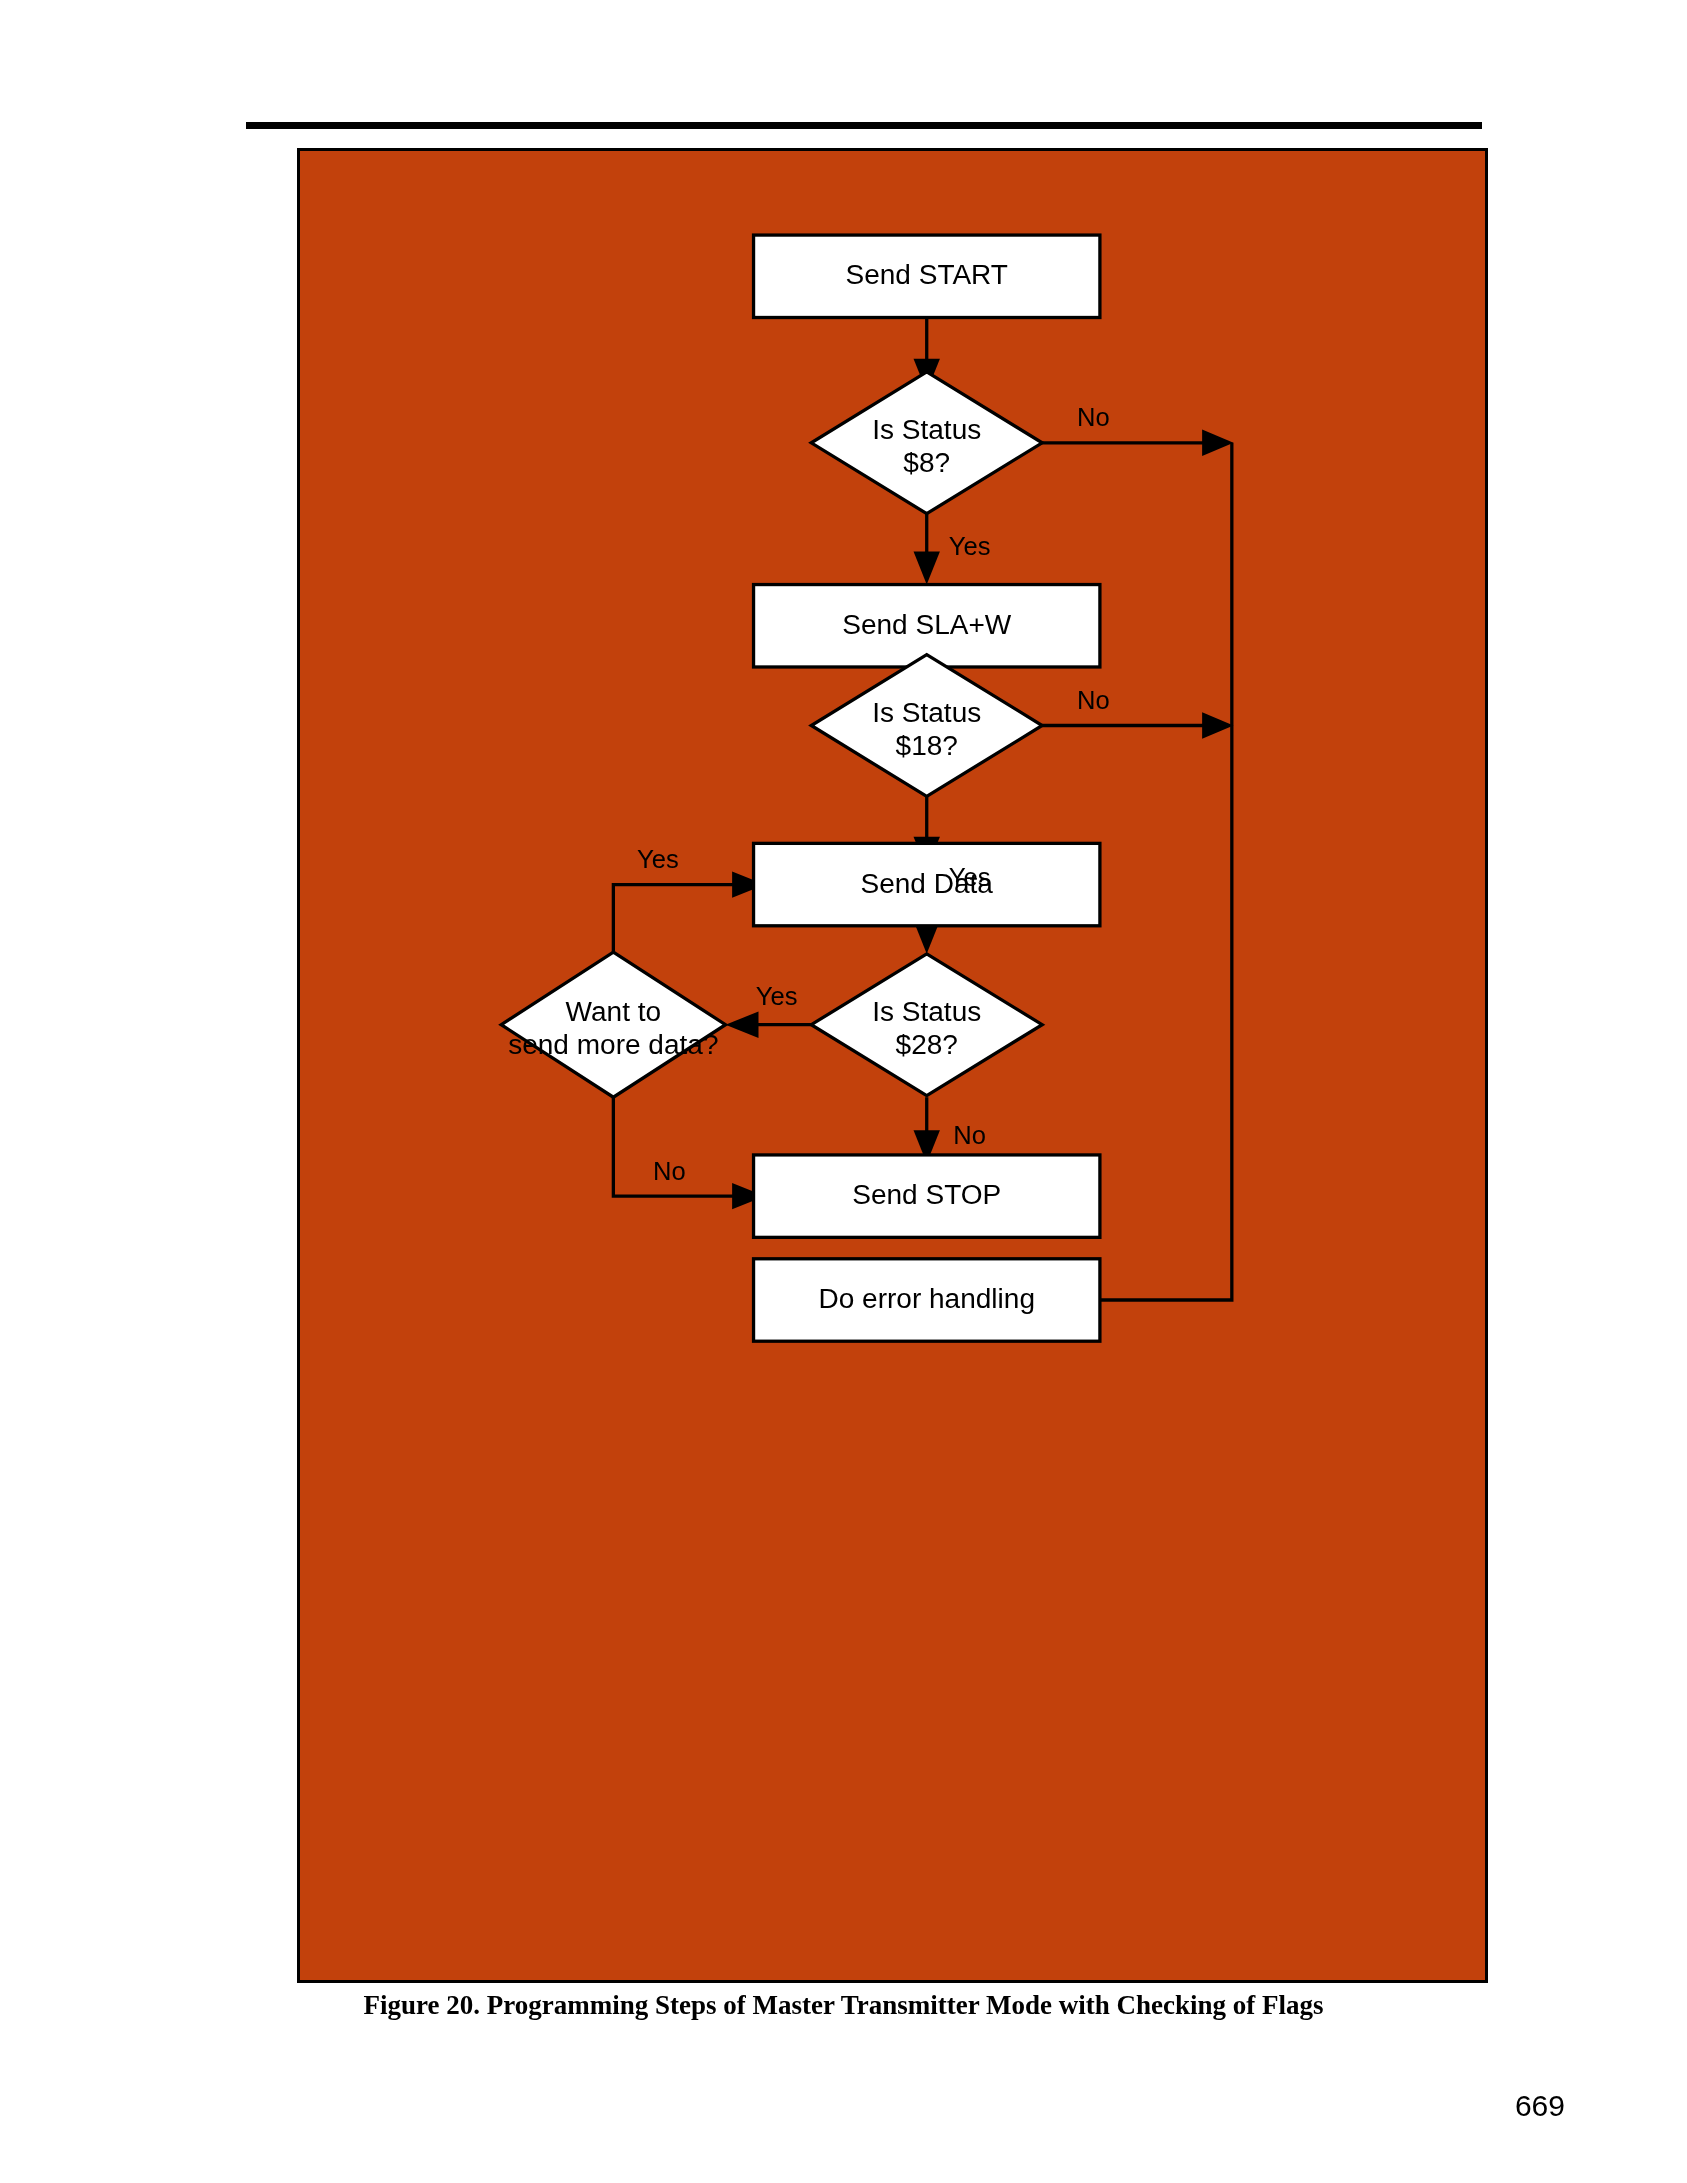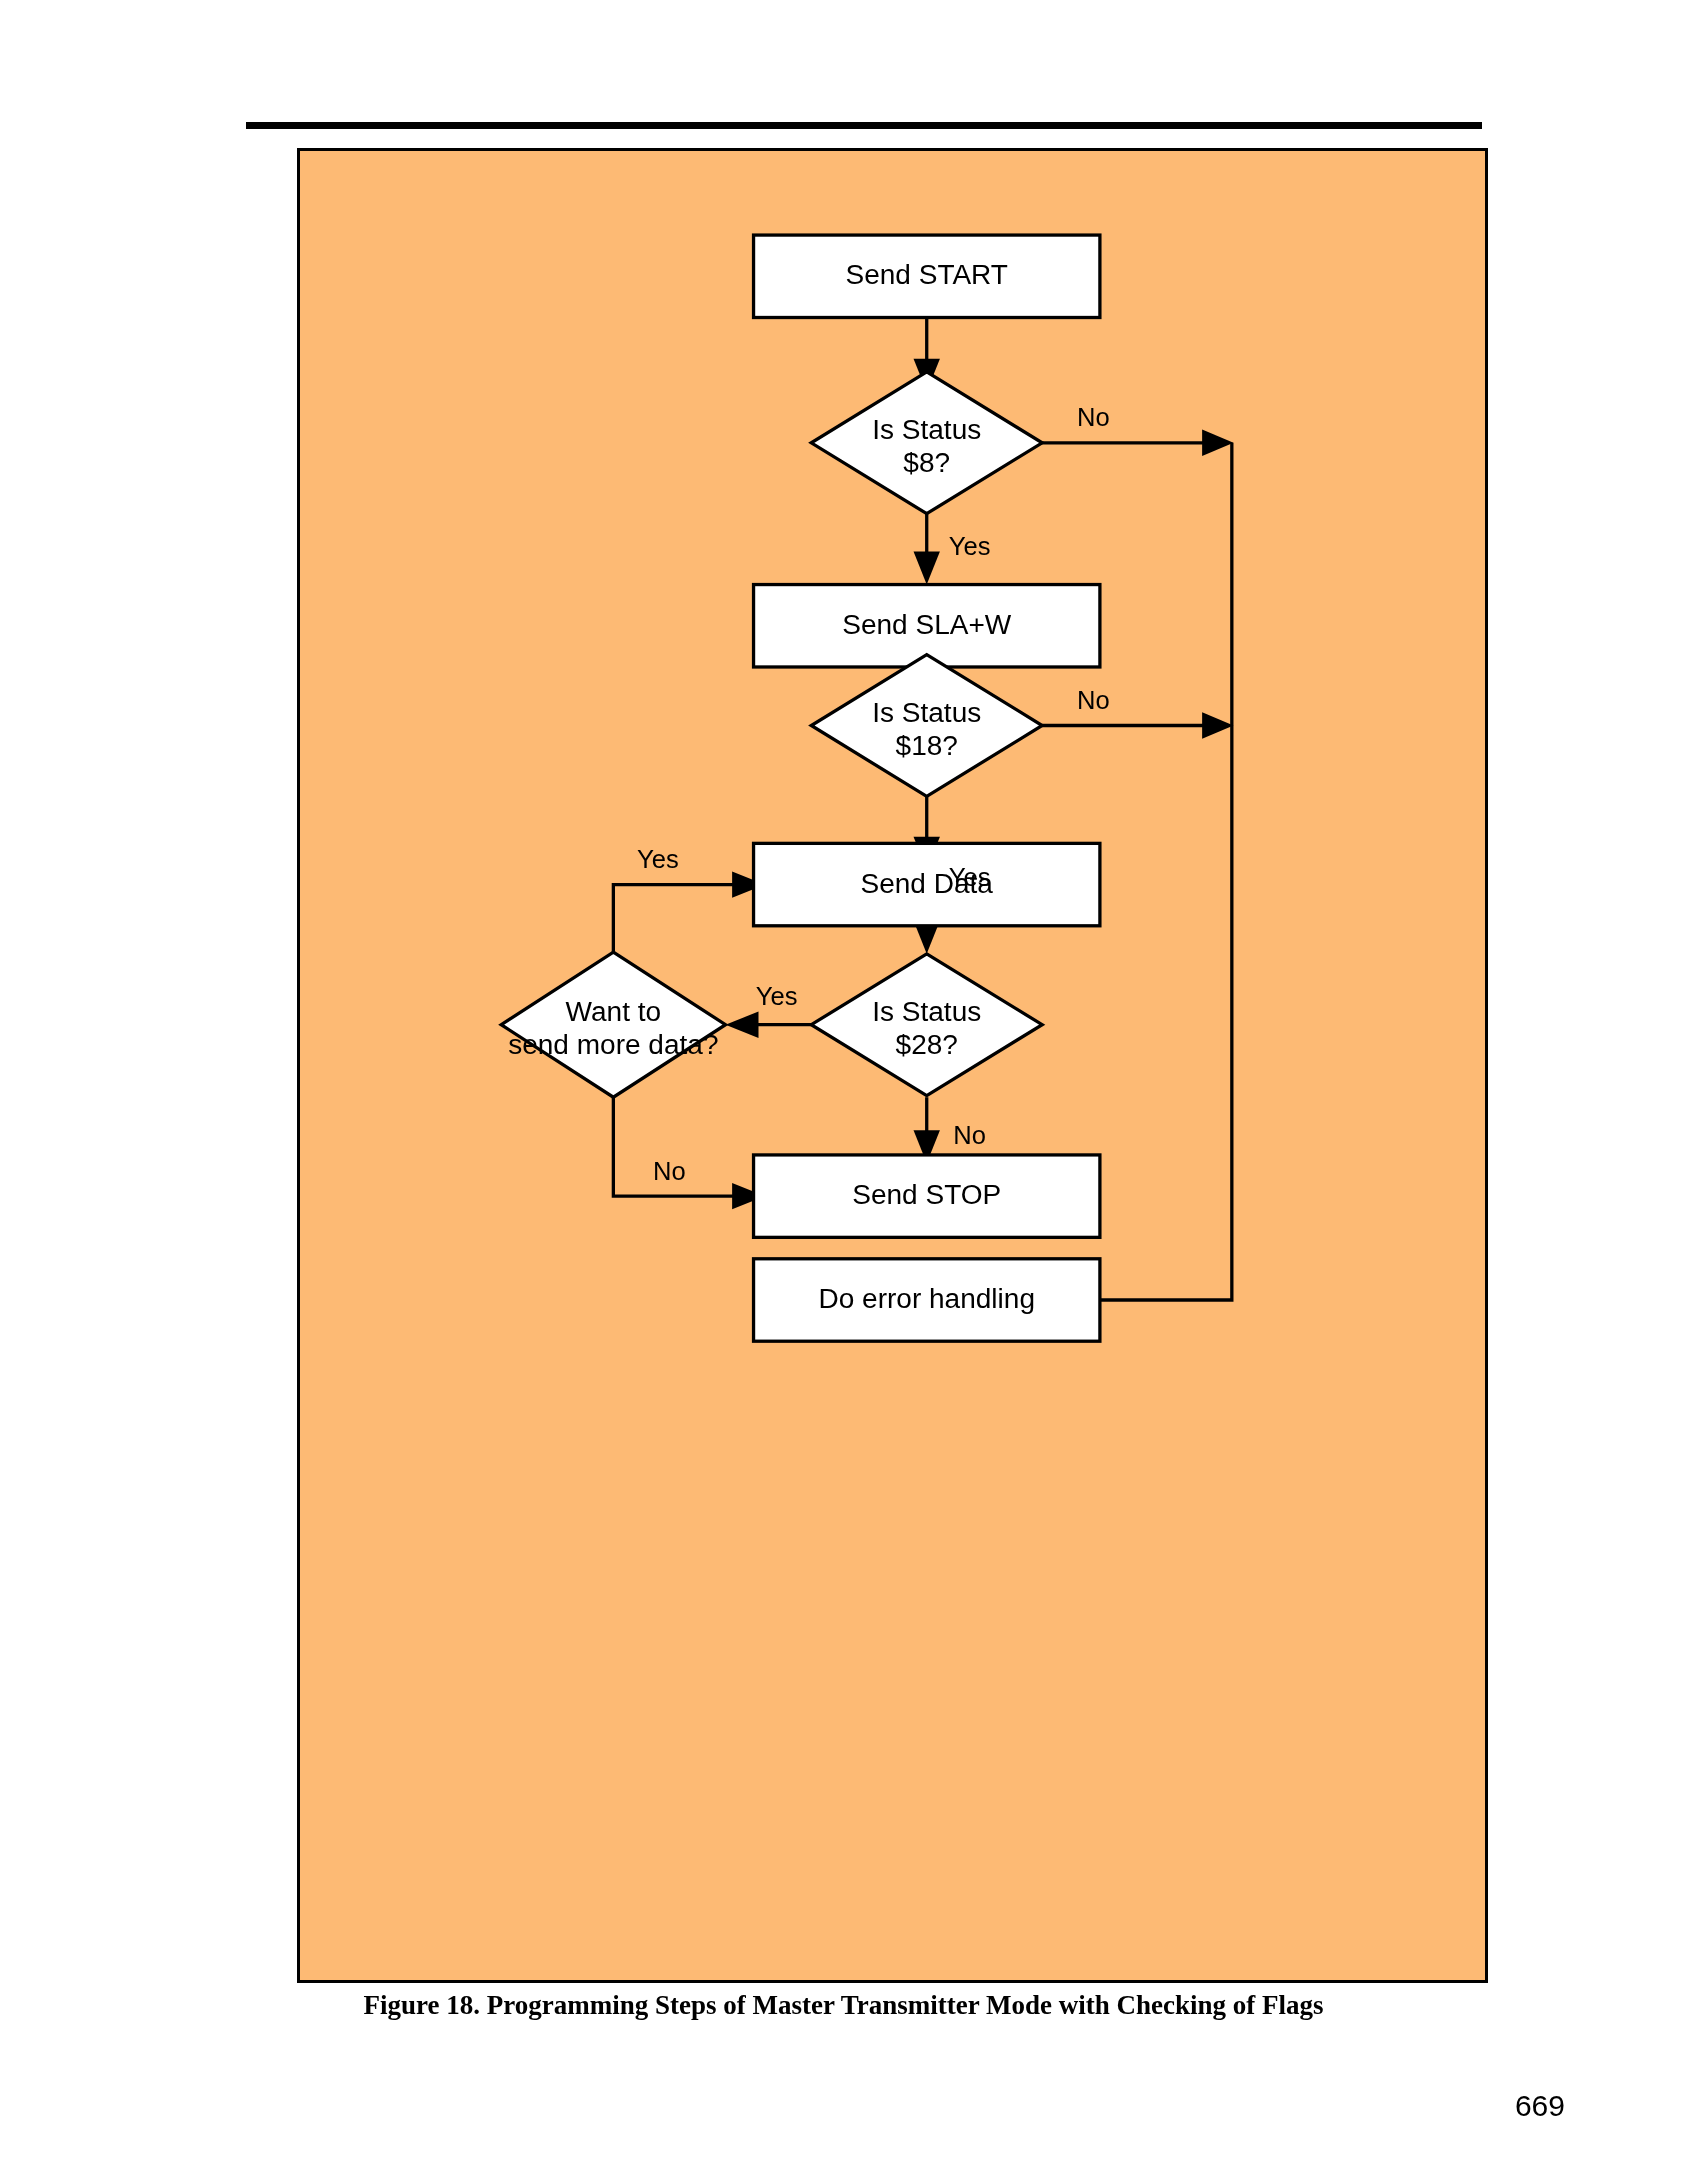"Send START" .figure-frame { background: #fdba74 -> #c2410c }
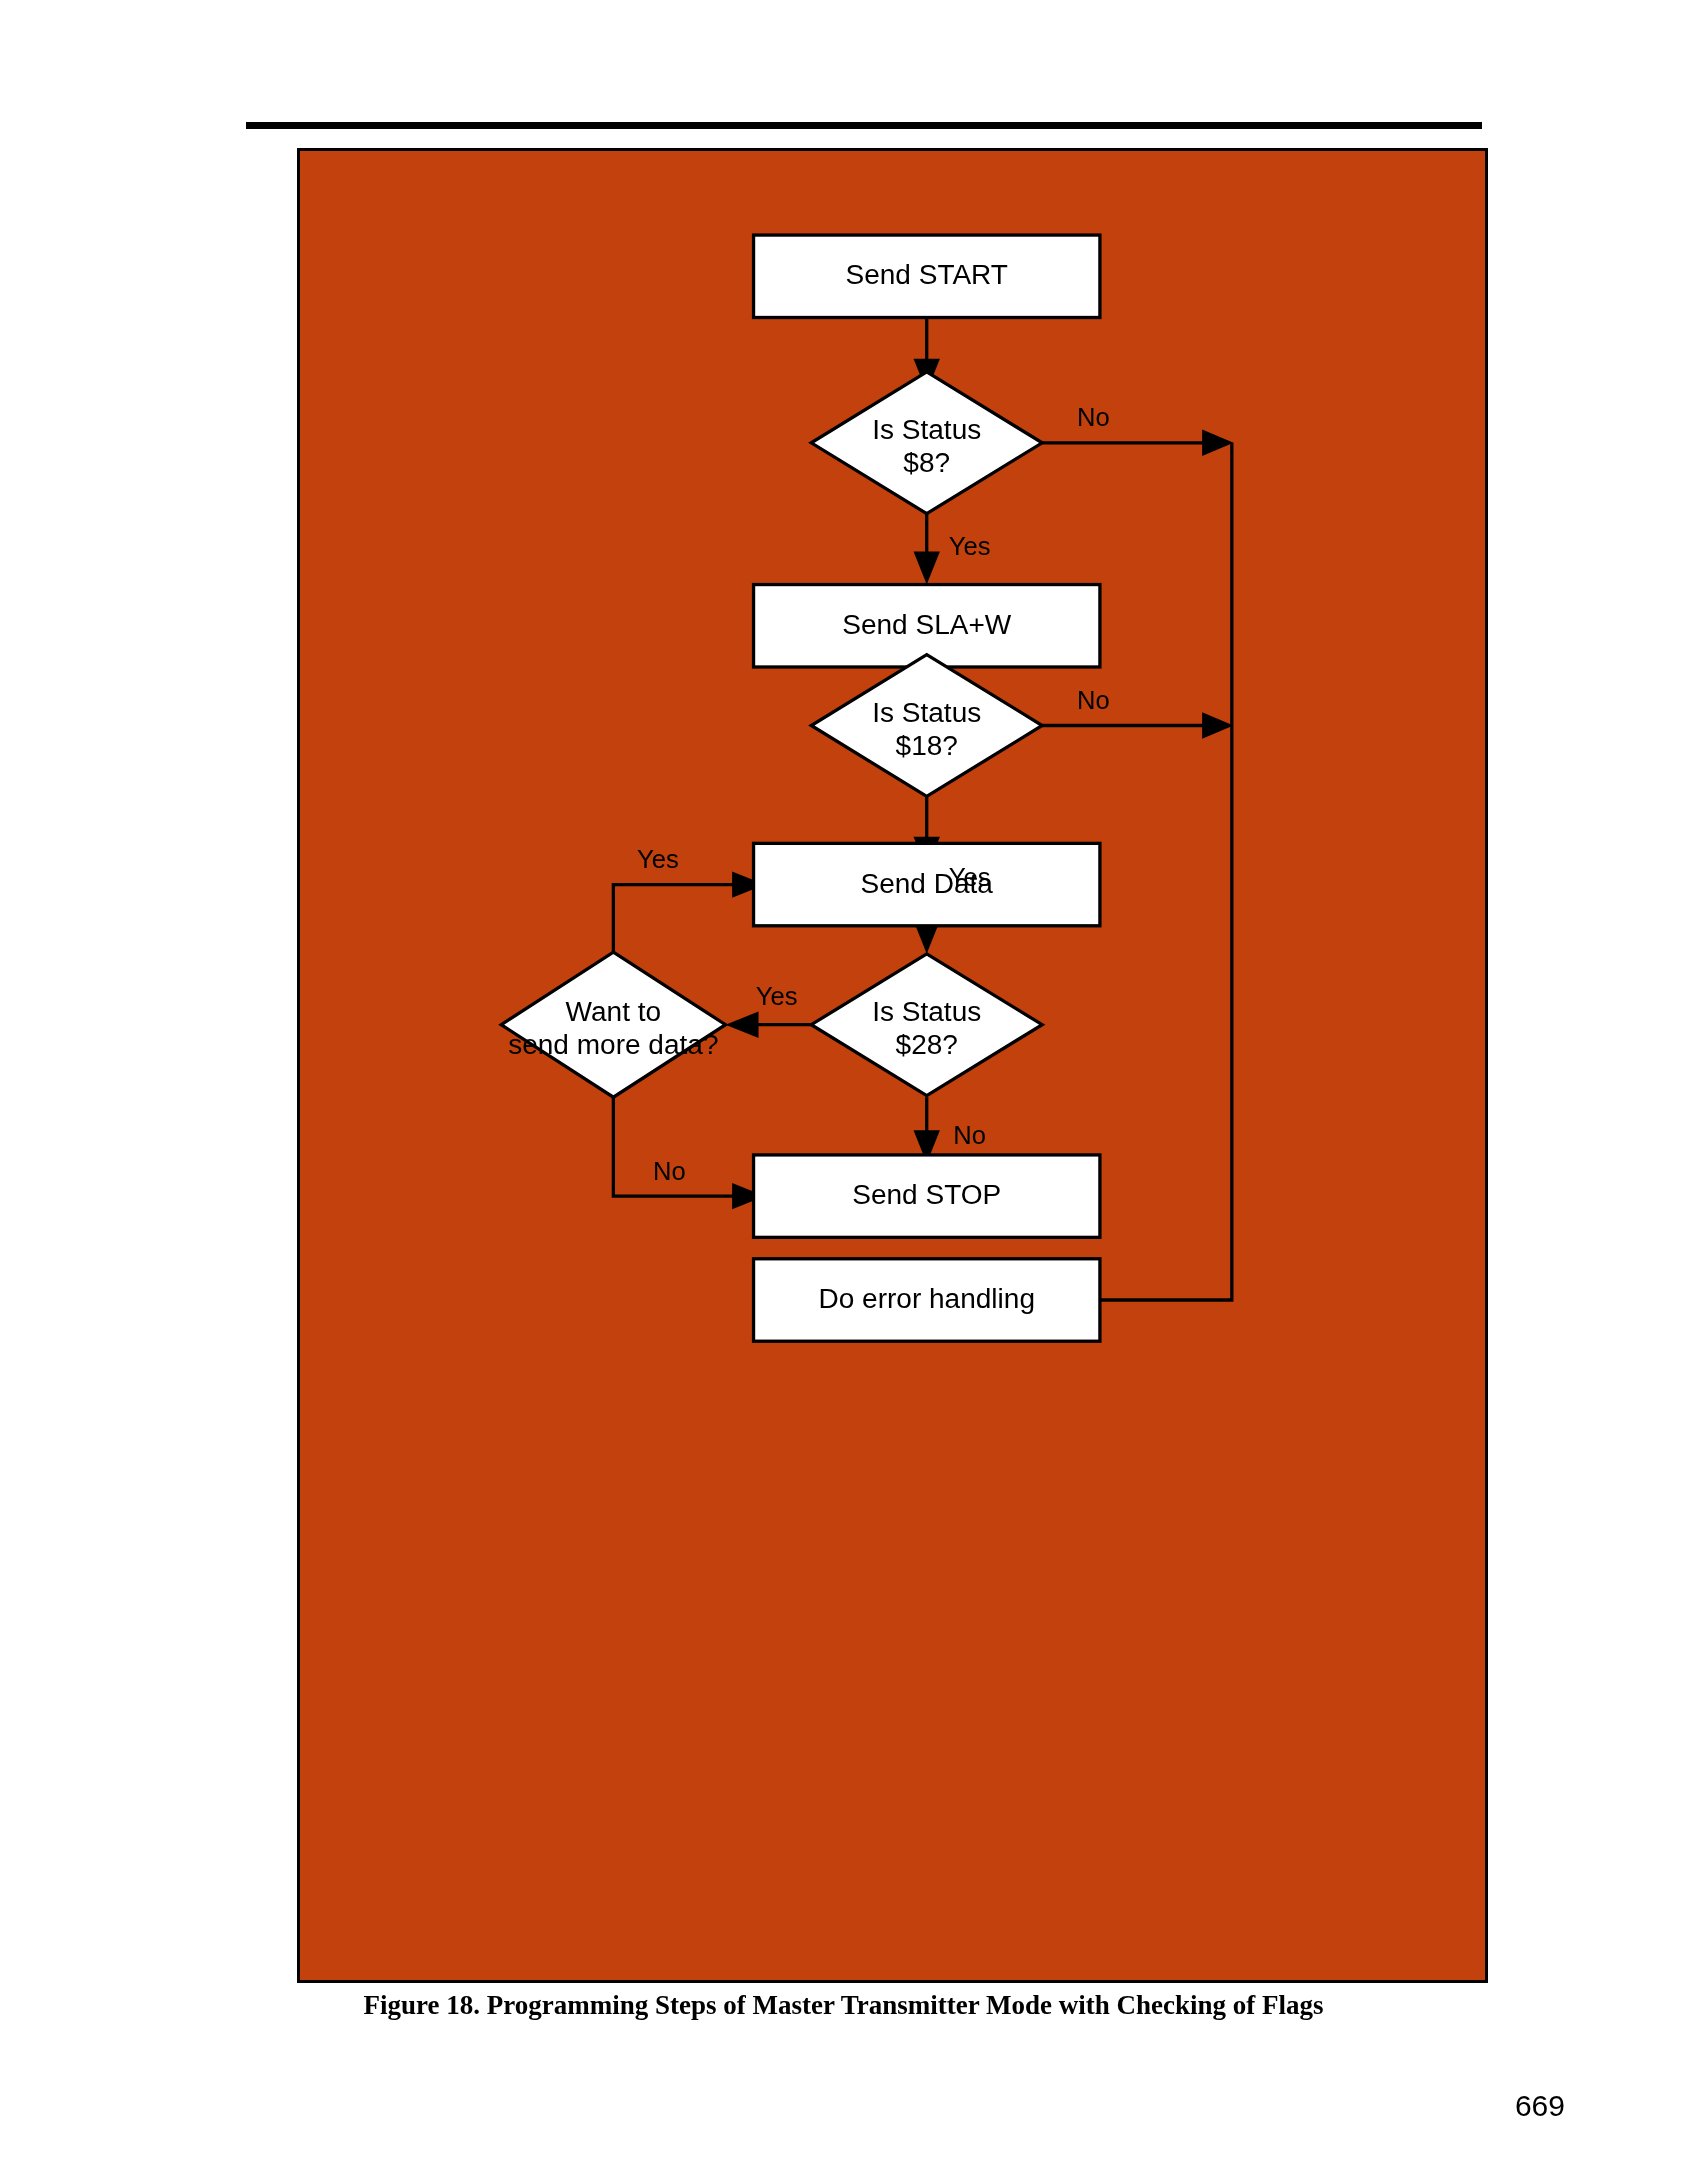"Figure 18. Programming Steps of" div.figure-caption { text: 18 -> 20 }
